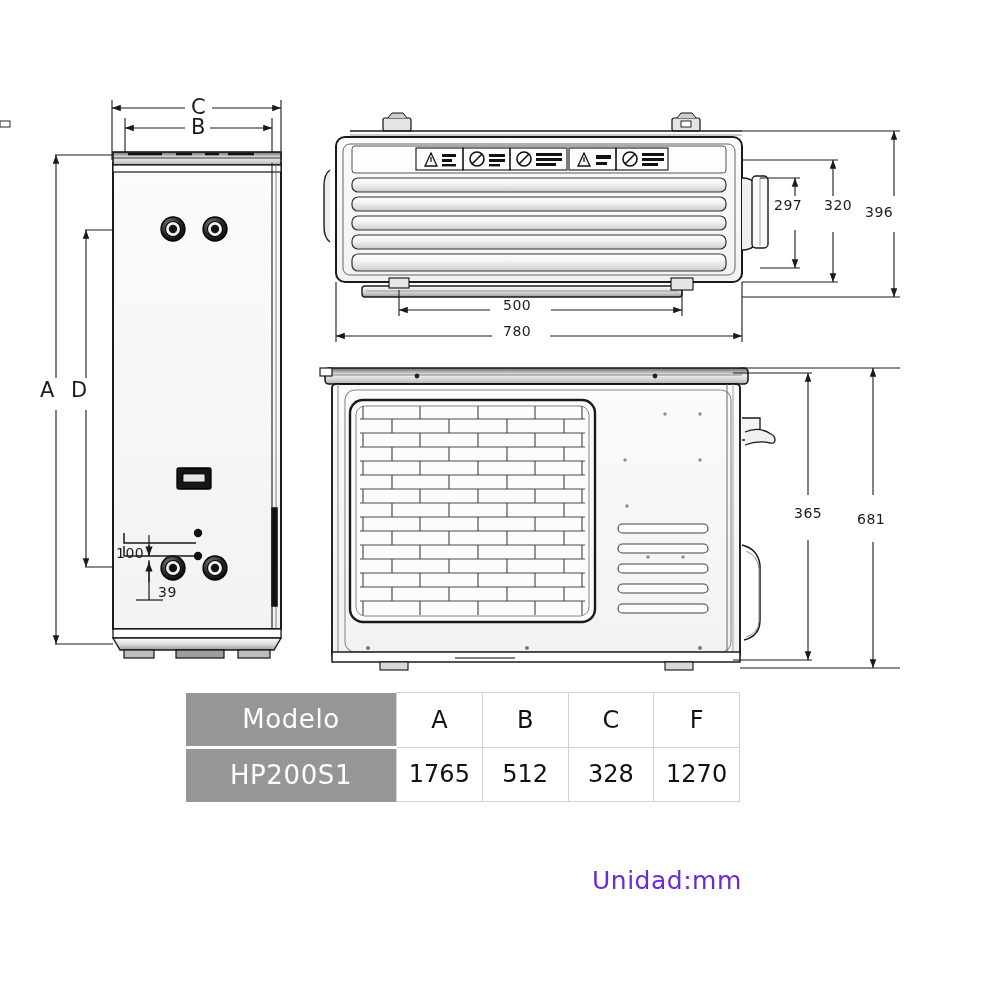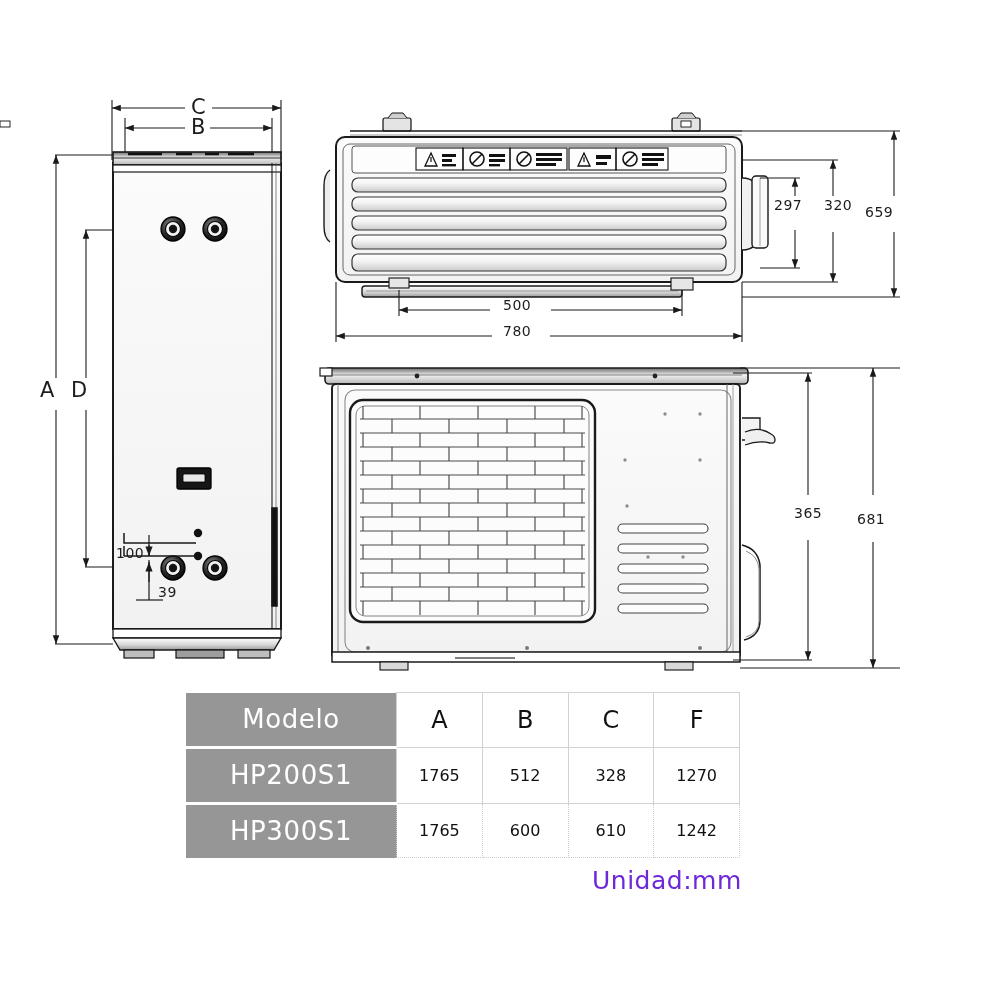"659" div.dim { text: 659 -> 396 }
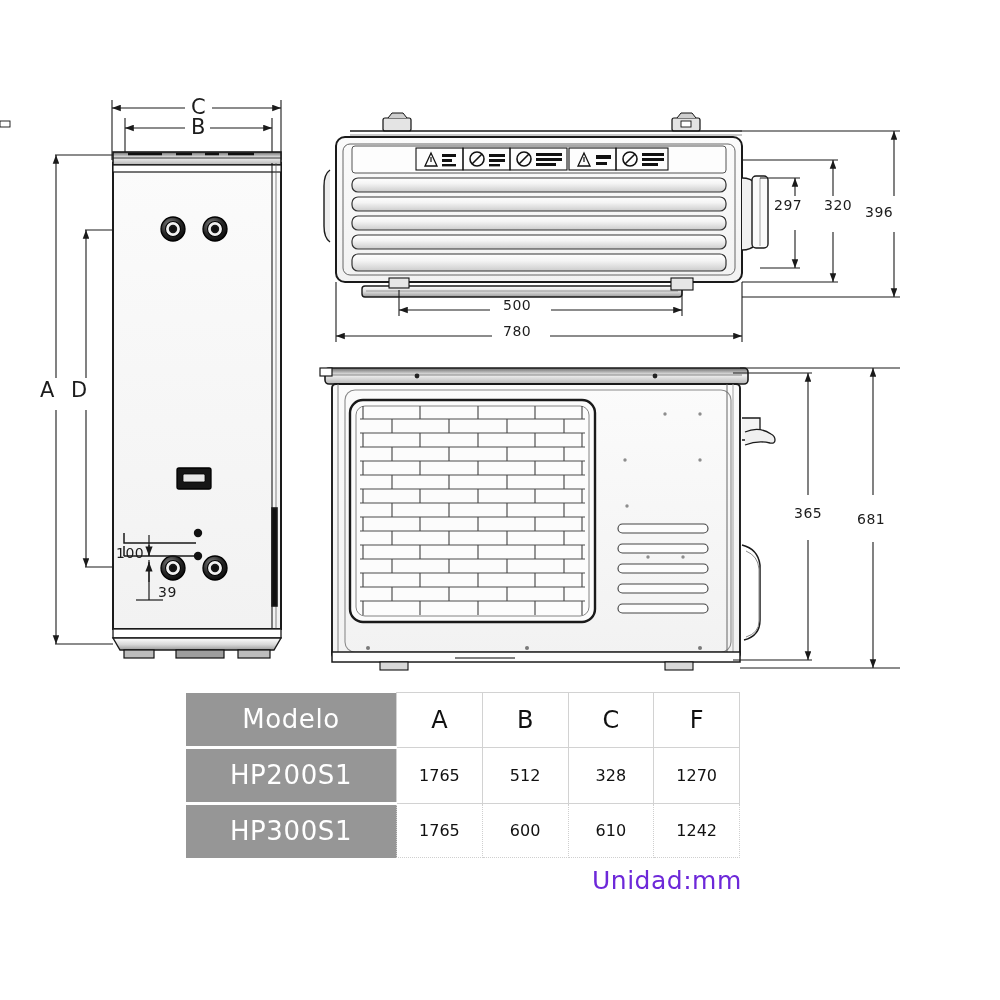"1765" .val-cell { font-size: 16px -> 24px }
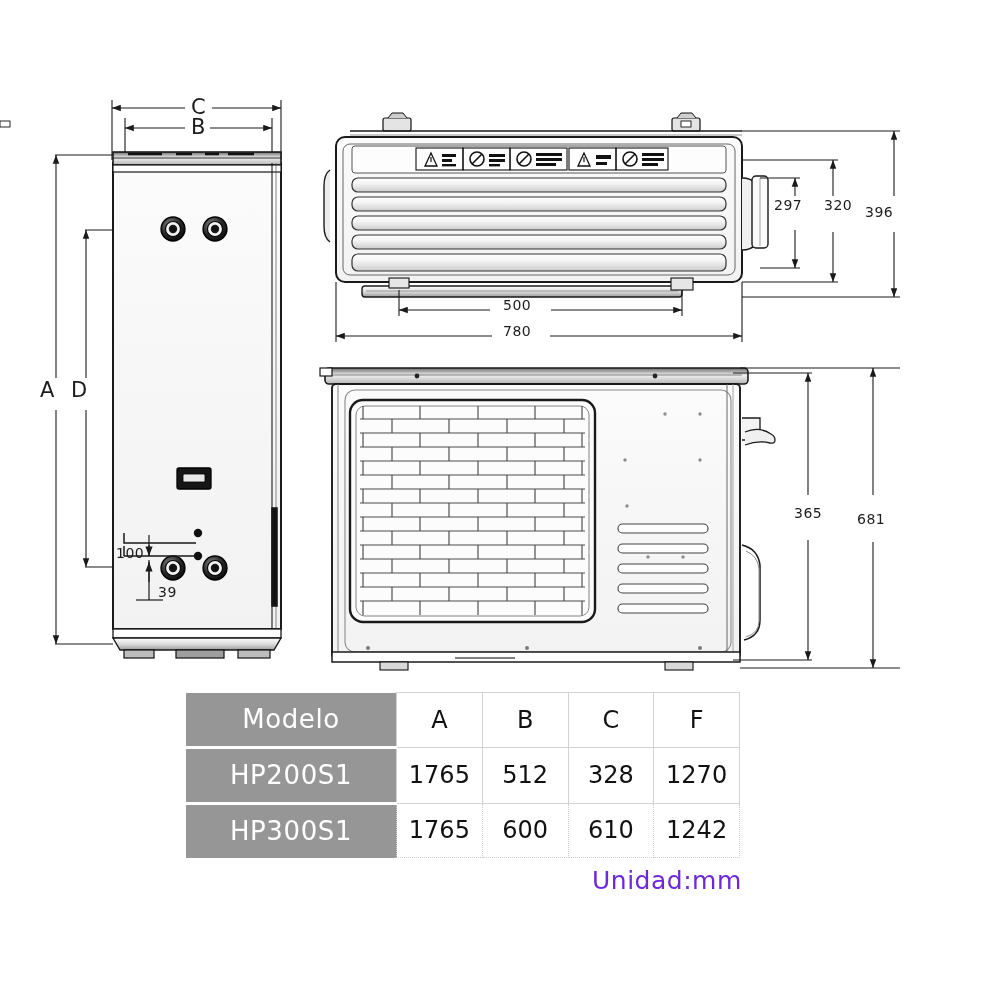"HP300S1" tr { html: <tr> <td>HP300S1</td> <td>1765</td> <td>600</td> <td>610</td> <td>1242</td> </tr> -> none }
